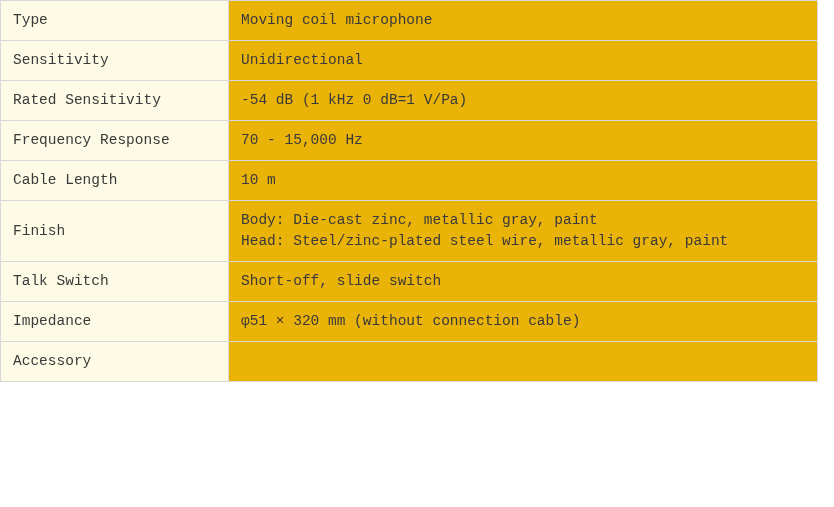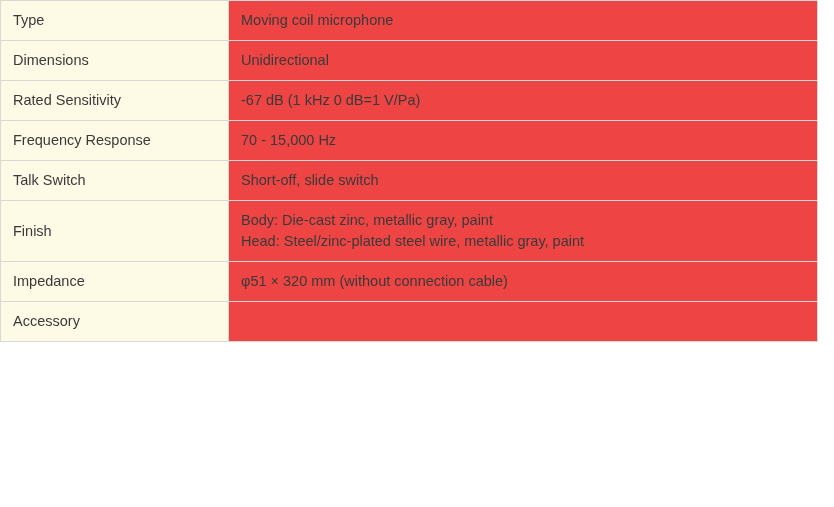"Type" table.spec-table th, table.spec-table td { font-family: none -> Liberation Mono, monospace }
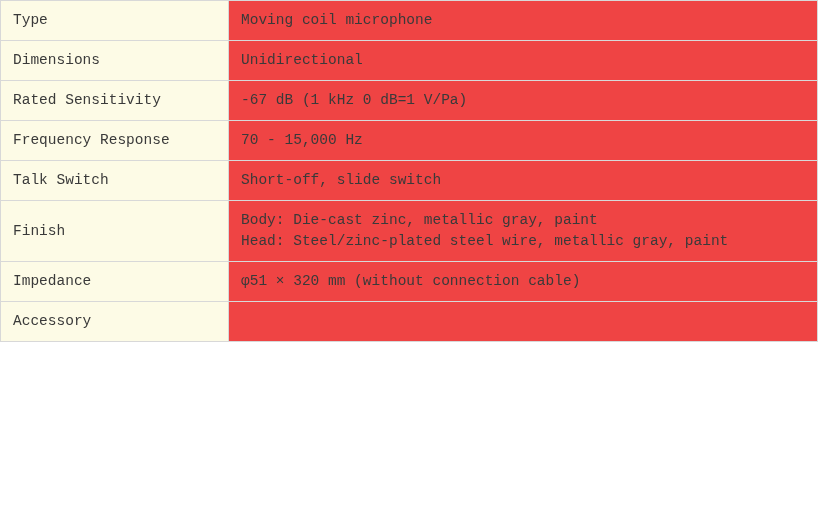"Moving coil microphone" table.spec-table td.value-cell { background: #ef4444 -> #eab308 }
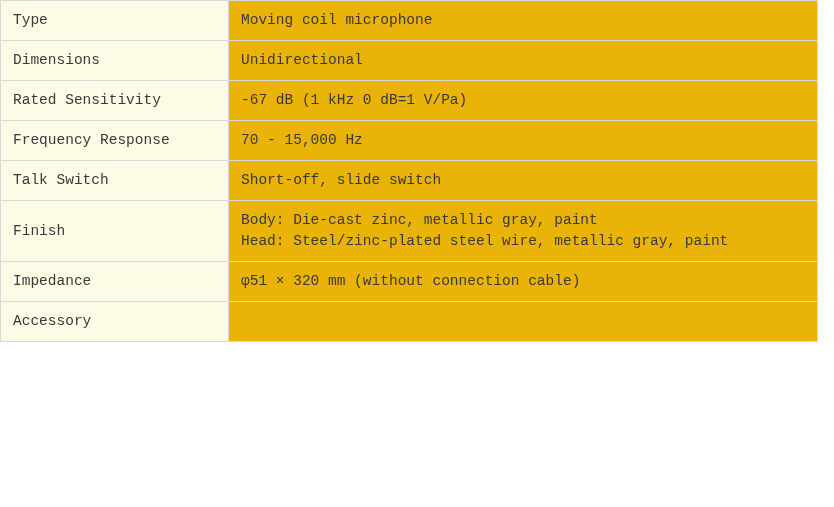"Dimensions" th.label-cell { text: Dimensions -> Sensitivity }
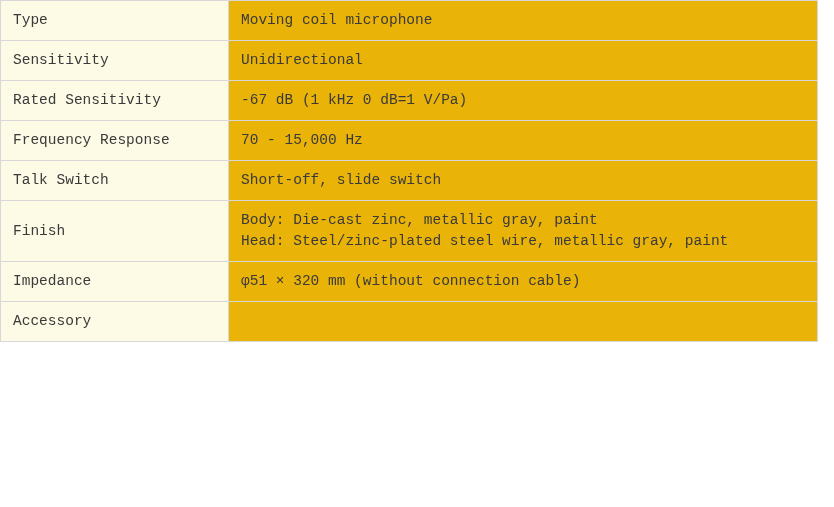"-67 dB (1 kHz 0" span.value-line { text: -67 -> -54 }
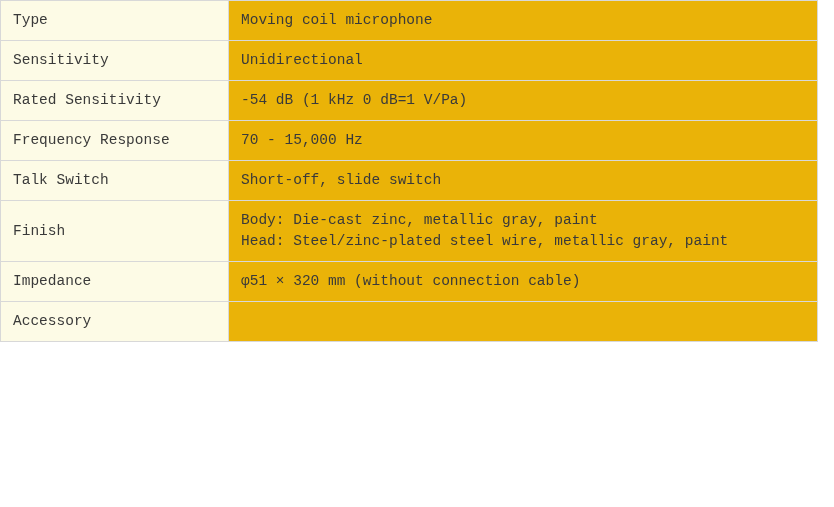"Cable Length" tr { html: none -> <tr> <th>Cable Length</th> <td> <span>10 m</span> </td> </tr> }
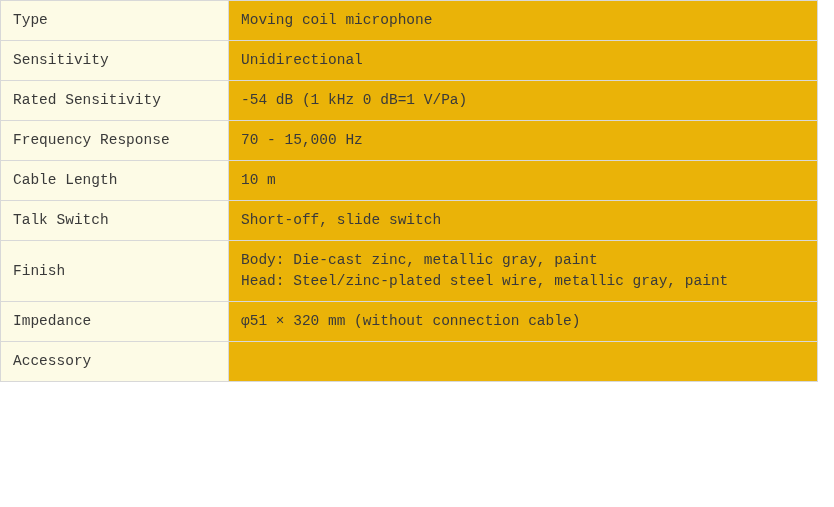"Talk Switch" tr { order: before "Finish" -> after "Finish" }
